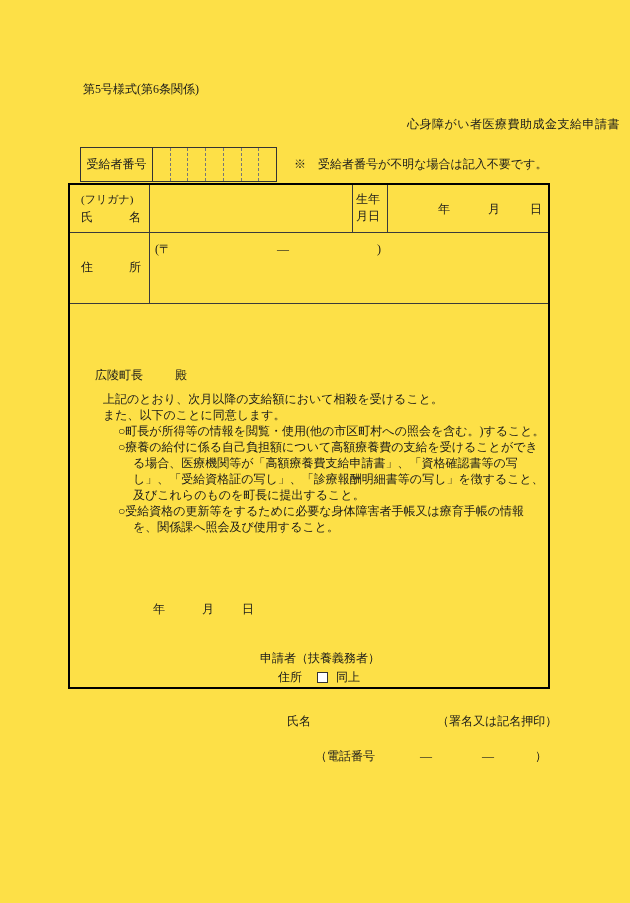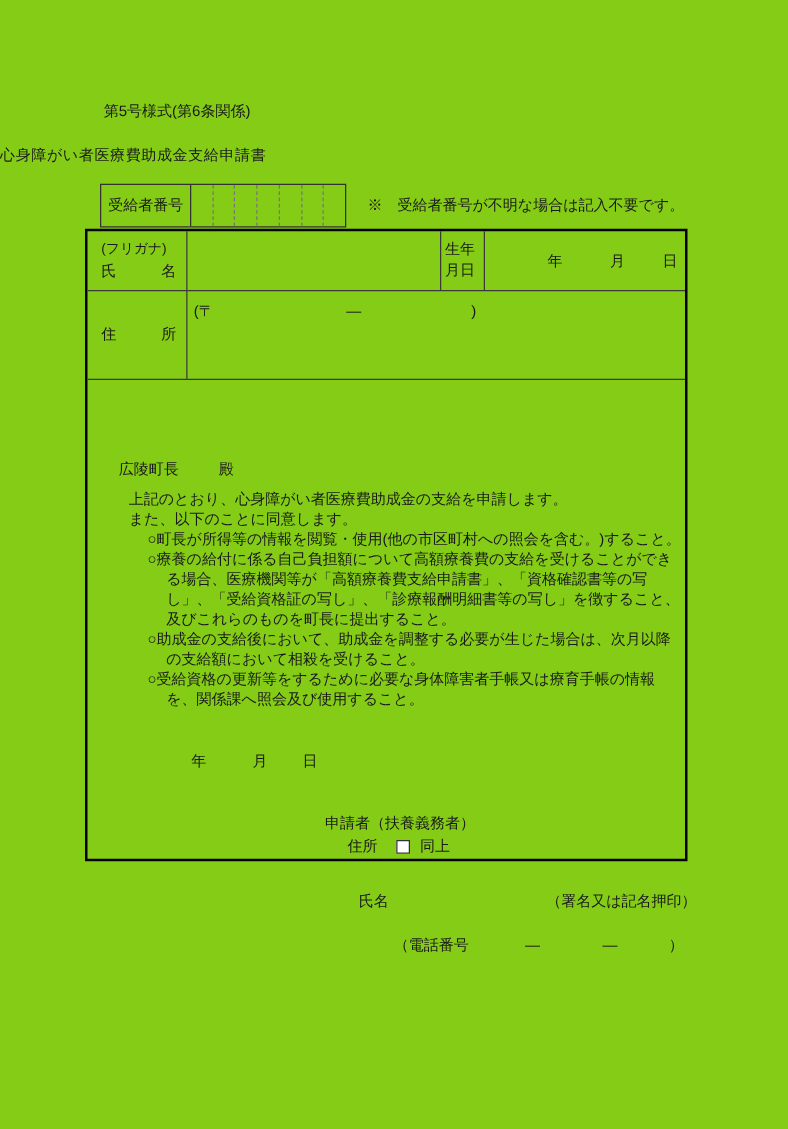"第5号様式(第6条関係)" .page { background: #84cc16 -> #fde047; font-family: Liberation Sans, sans-serif -> Liberation Serif, serif }
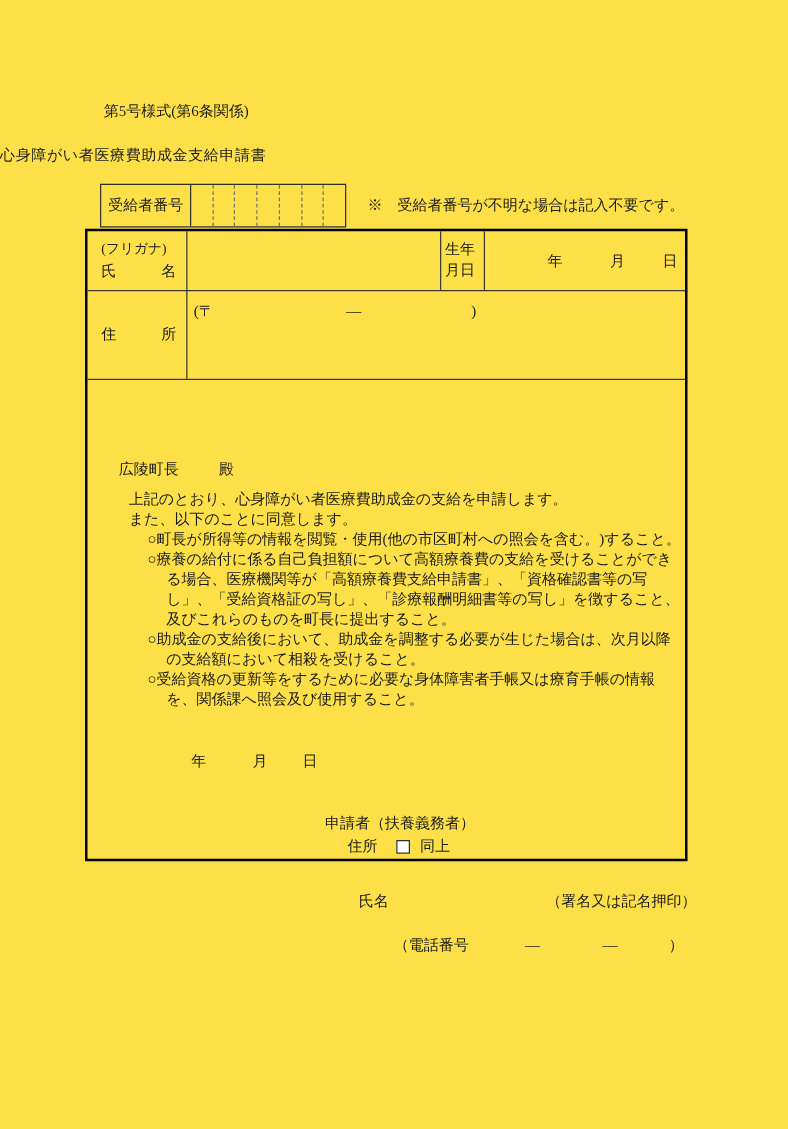"心身障がい者医療費助成金支給申請書" .doc-title { text-align: left -> right }
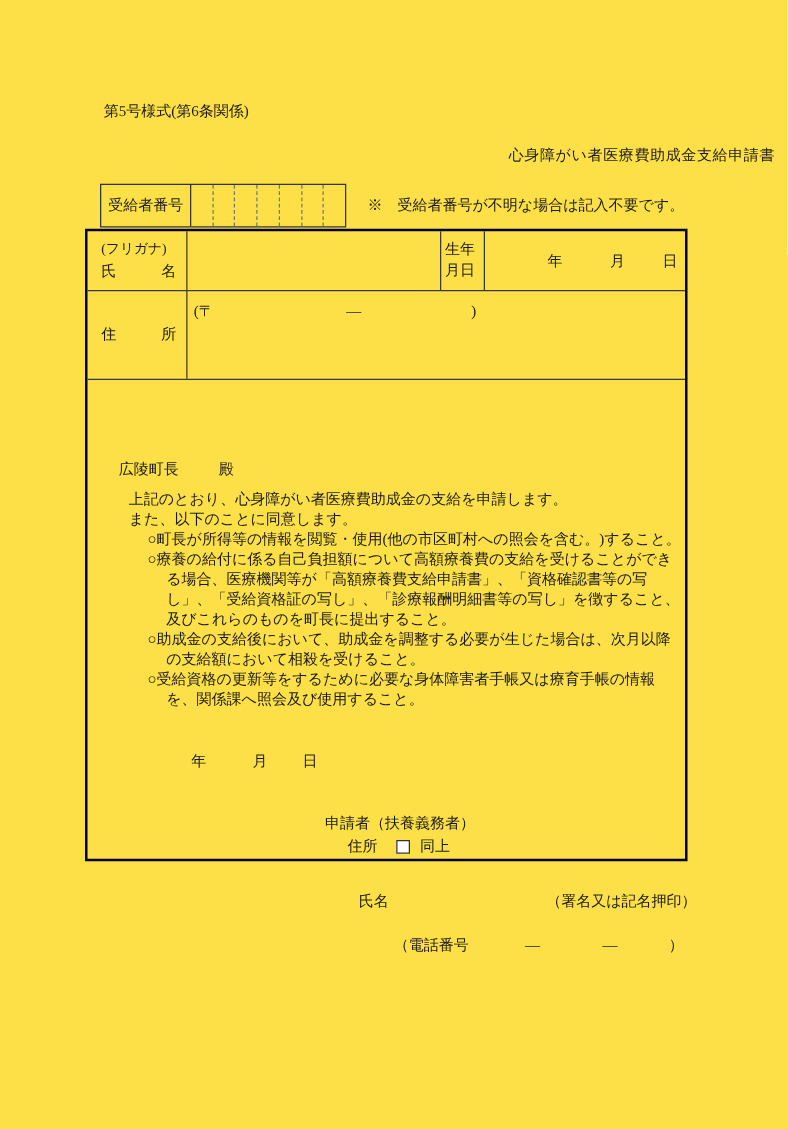"上記のとおり、心身障がい者医療費助成金の支給を申請します。" p { text: 心身障がい者医療費助成金の支給を申請します -> 次月以降の支給額において相殺を受けること }
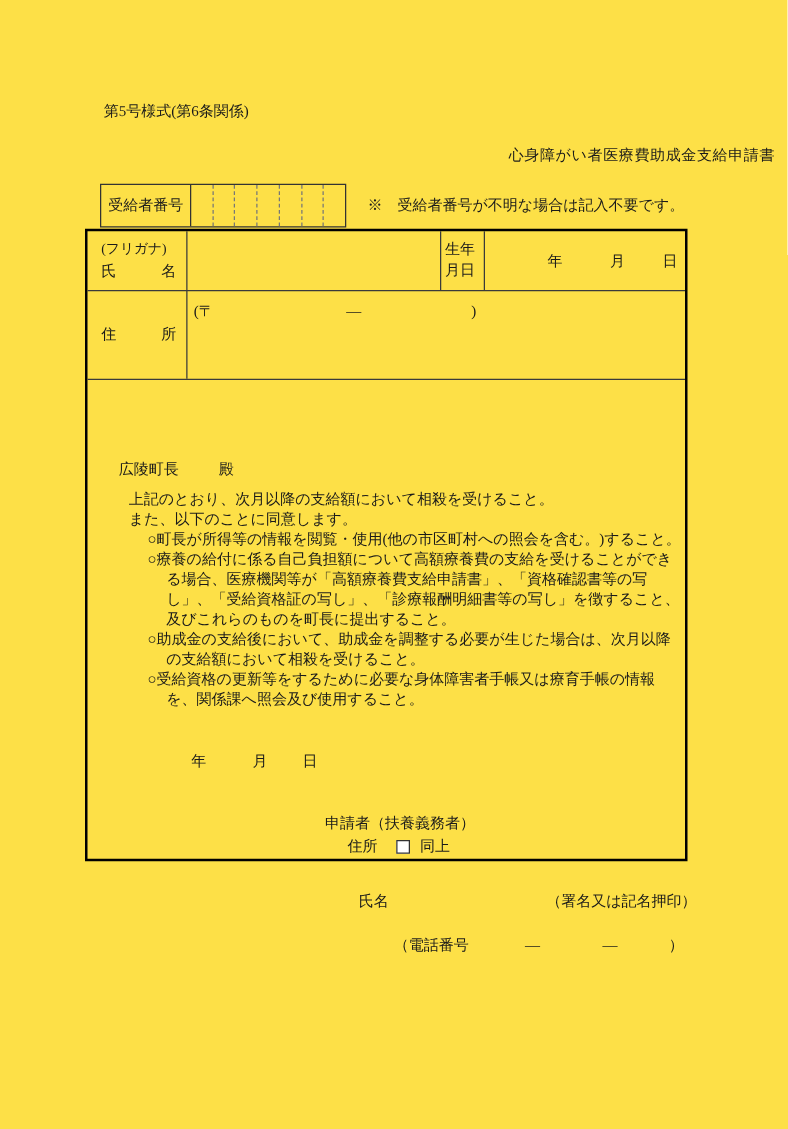"○助成金の支給後において、助成金を調整する必要が生じた場合は、次月以降の支給額に" p.item { html: <p>○助成金の支給後において、助成金を調整する必要が生じた場合は、次月以降の支給額において相殺を受けること。</p> -> none }
